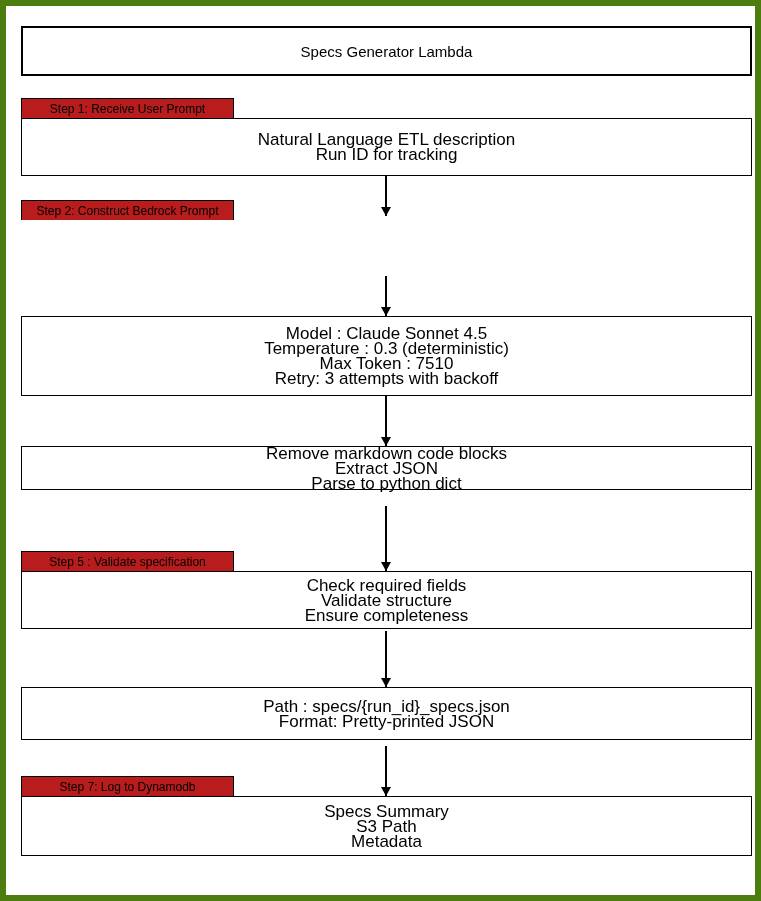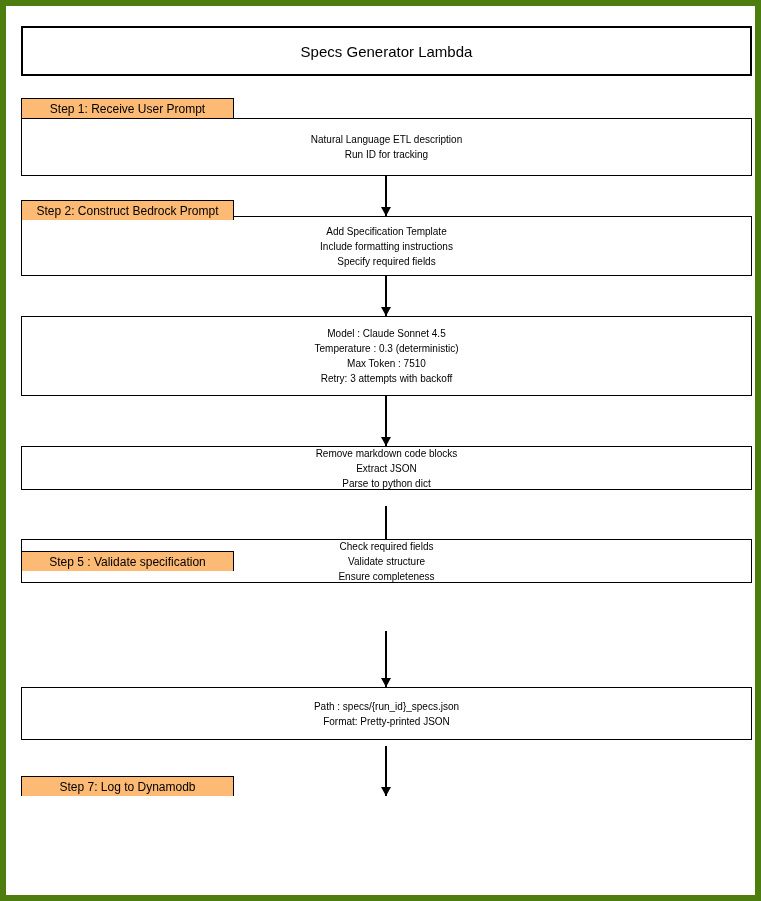"Step 1: Receive User Prompt" .tab { background: #fdba74 -> #b91c1c }
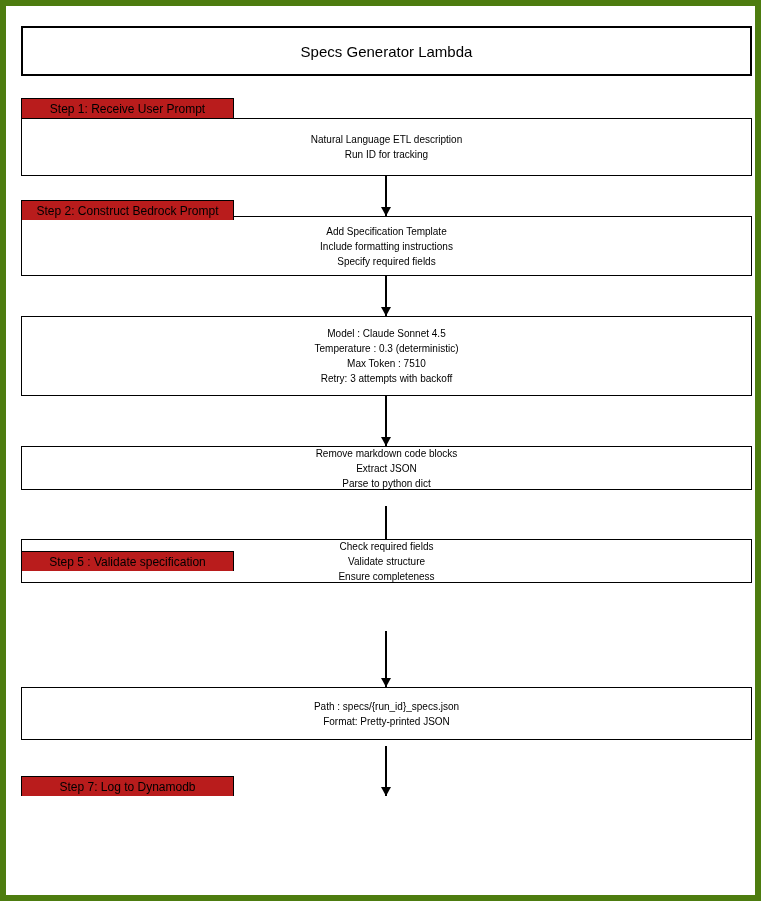"Natural Language ETL description" .content-box { font-size: 10px -> 17px }
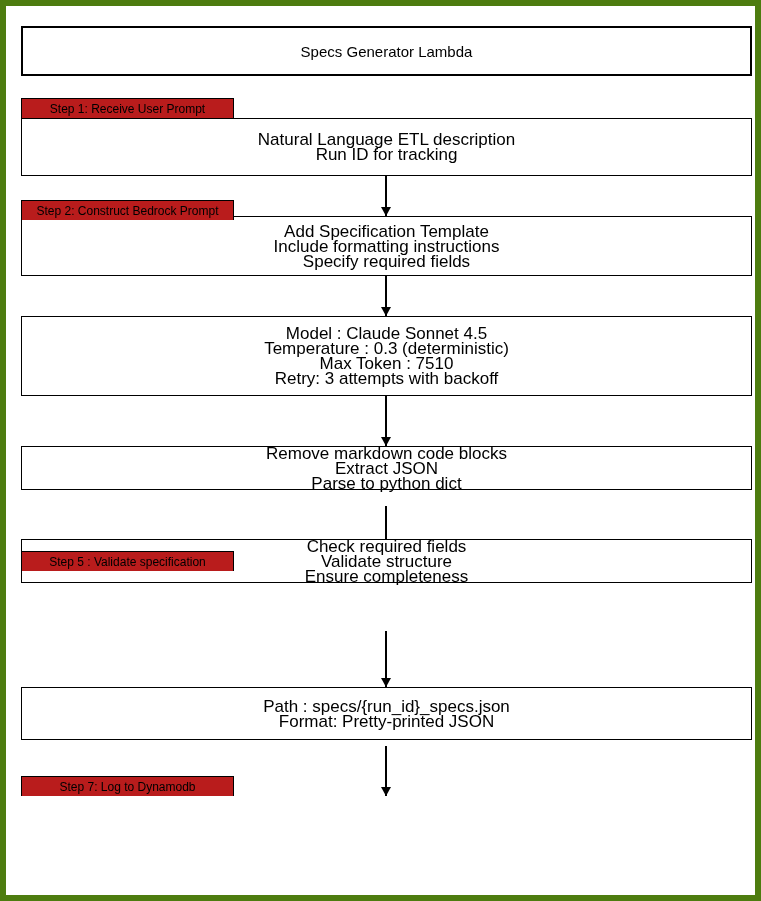"Add Specification Template" div.content-box { html: <div> <div>Add Specification Template</div> <div>Include formatting instructions</div> <div>Specify required fields</div> </div> -> none }
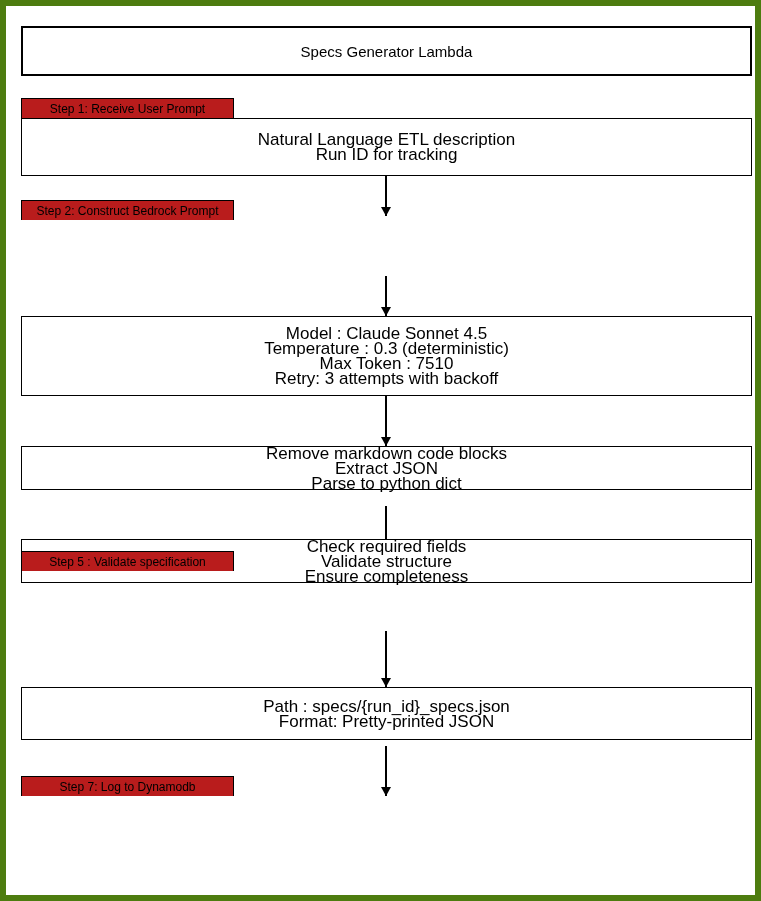"Check required fields" div.content-box { height: 44px -> 58px; top: 533px -> 565px }
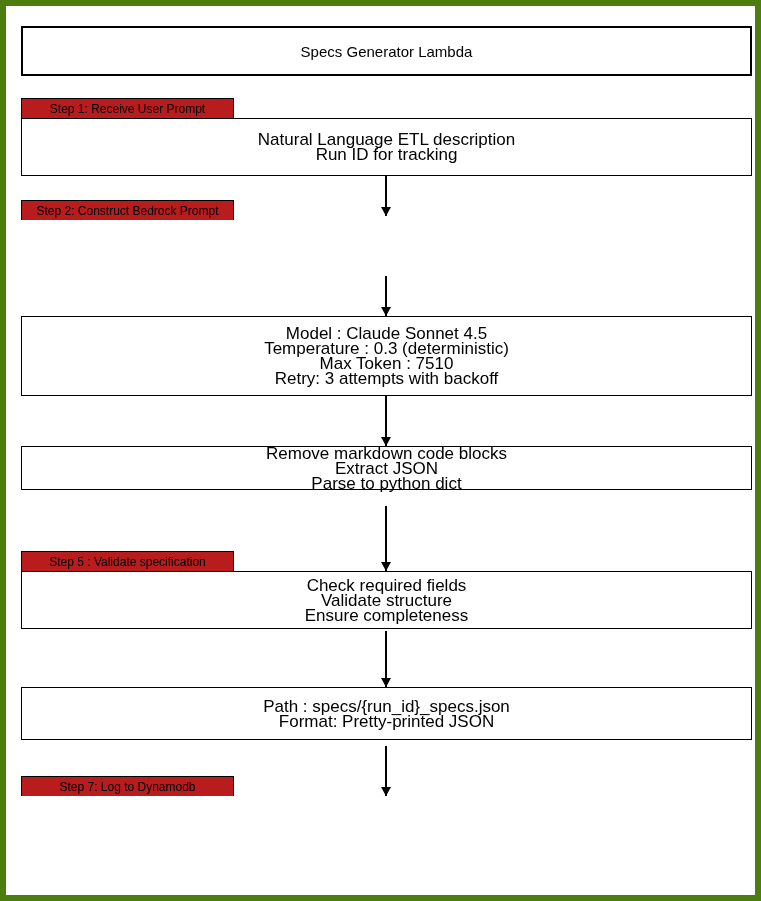"Specs Summary" div.content-box { html: none -> <div> <div>Specs Summary</div> <div>S3 Path</div> <div>Metadata</div> </div> }
